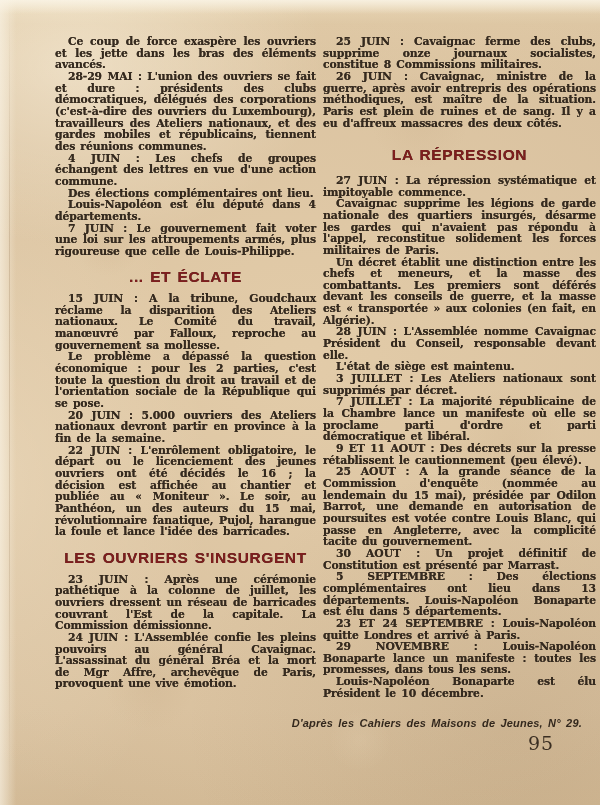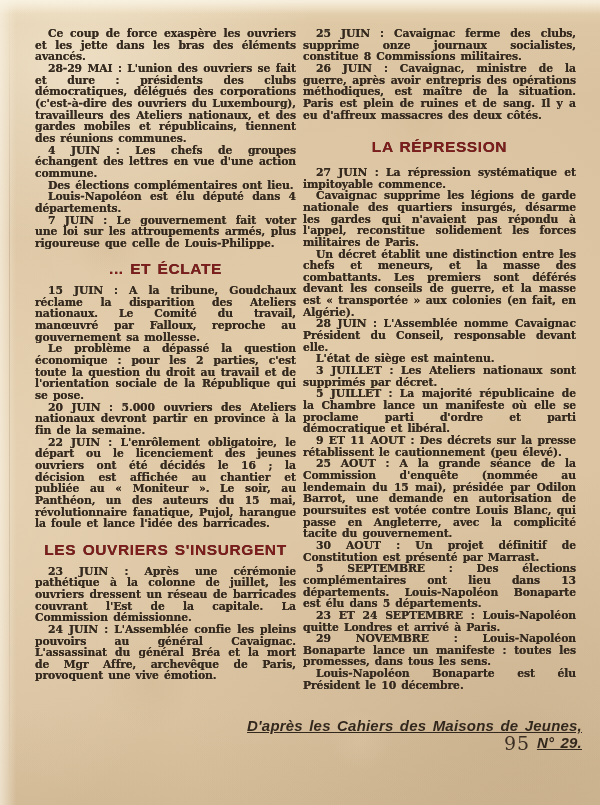"Ce coup de force exaspère" .col { margin-left: none -> 20px; top: 28px -> 36px }
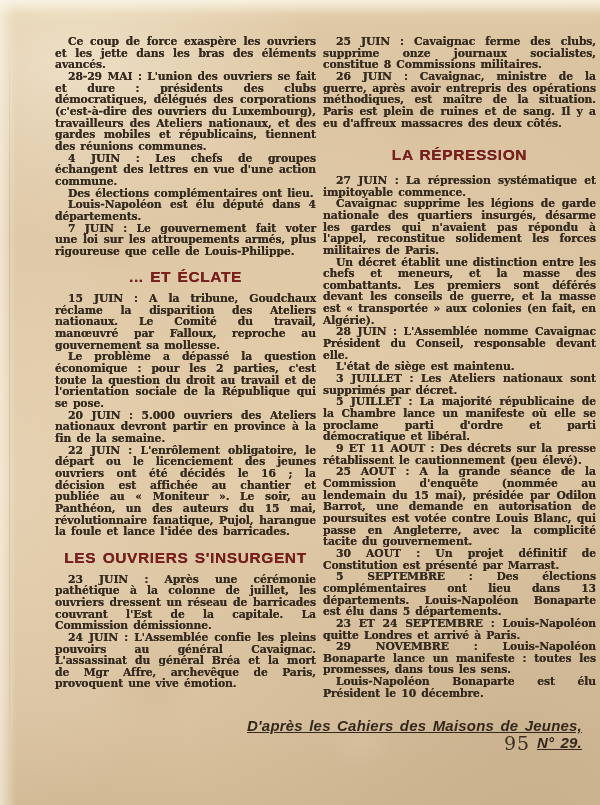"5 JUILLET : La majorité" p.para { text: 5 -> 7 }
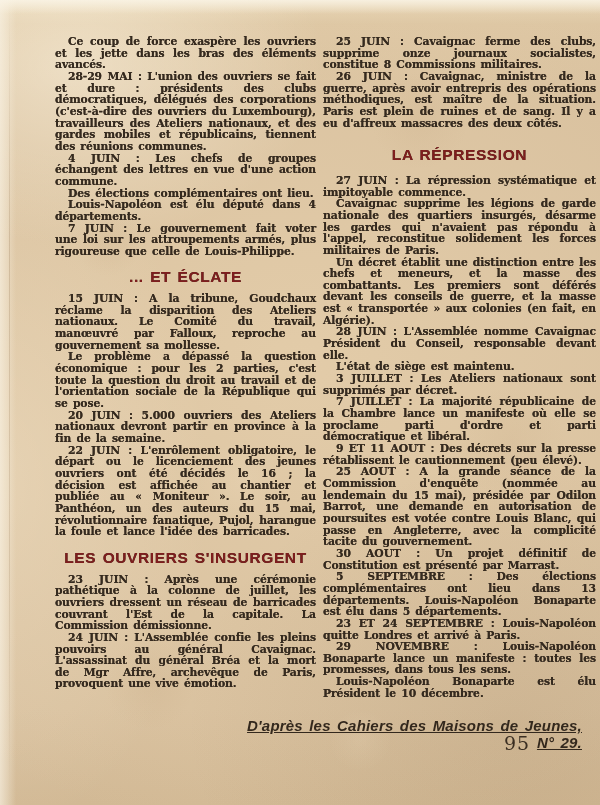"D'après les Cahiers des Maisons" .source-note { font-size: 15px -> 11px; text-decoration: underline -> none }
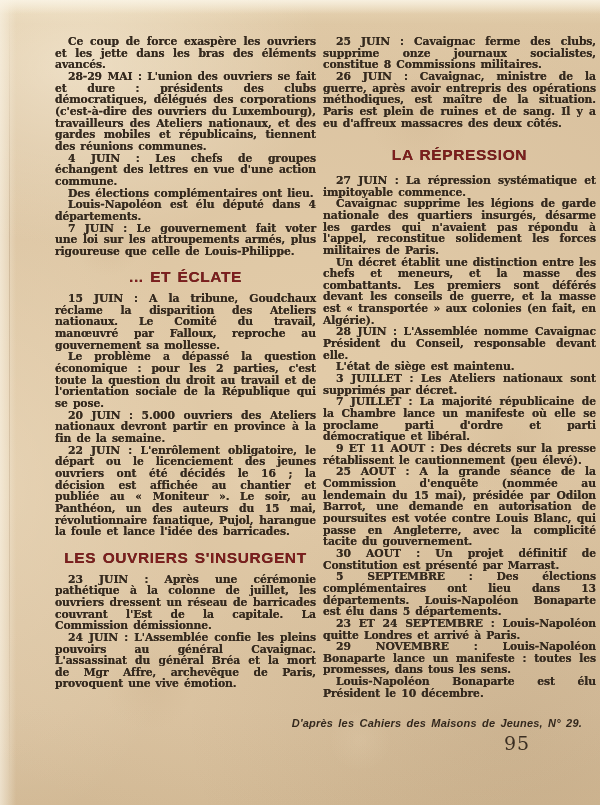"95" .page-number { left: 504px -> 528px }
